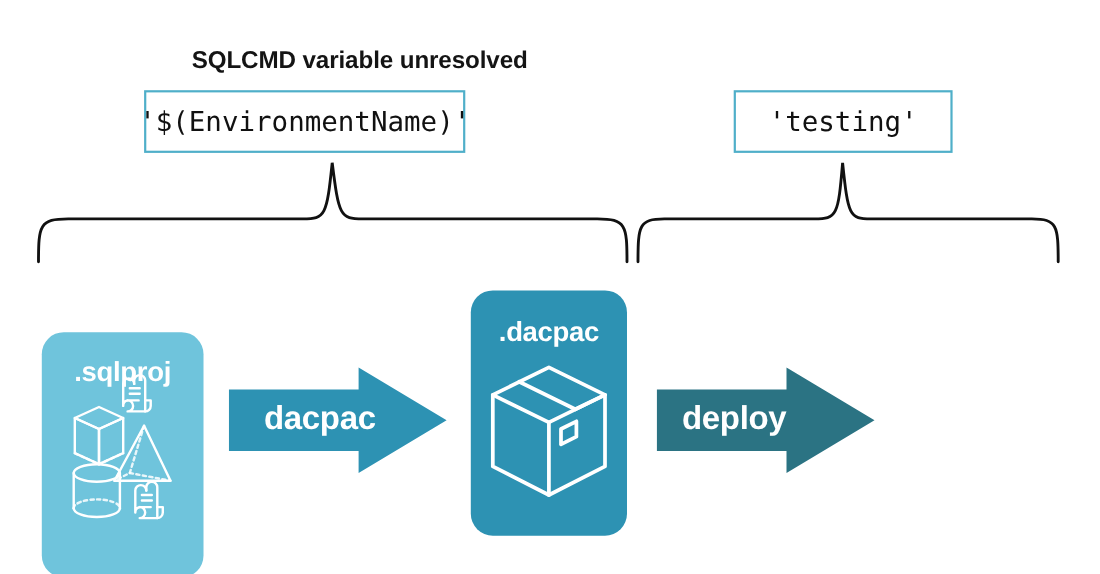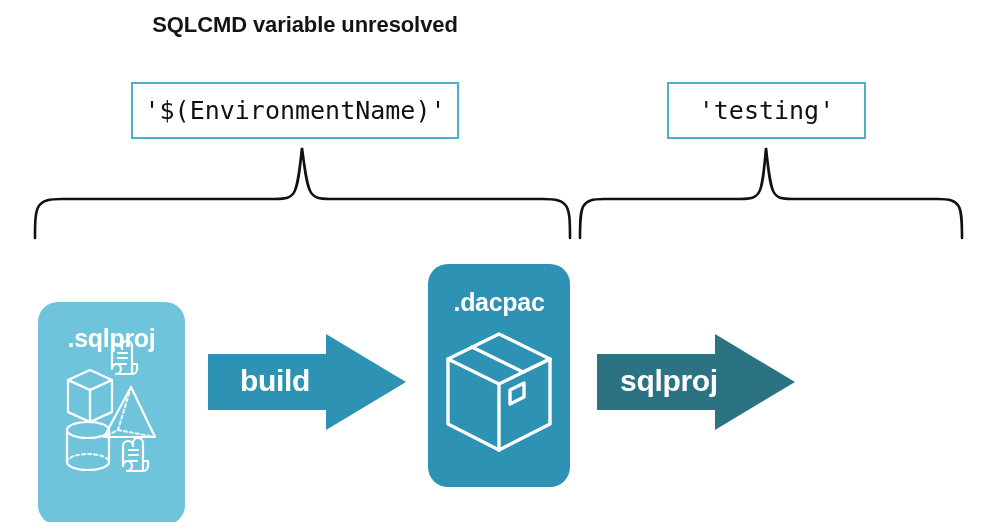"SQLCMD variable unresolved" #heading-left { padding-left: none -> 22px; top: 12px -> 42px }
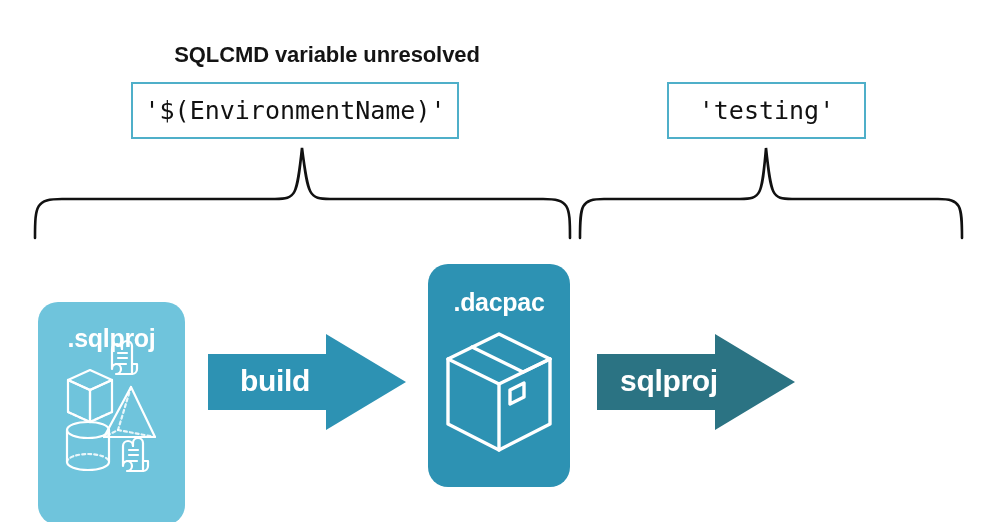"'$(EnvironmentName)'" #code-box-left { width: 328px -> 292px }
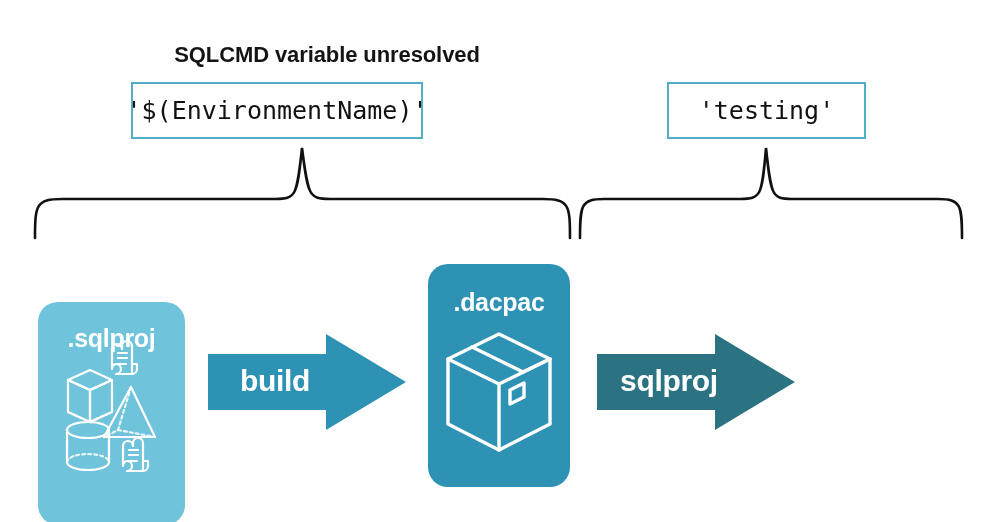"build" div.arrow-label { text: build -> dacpac }
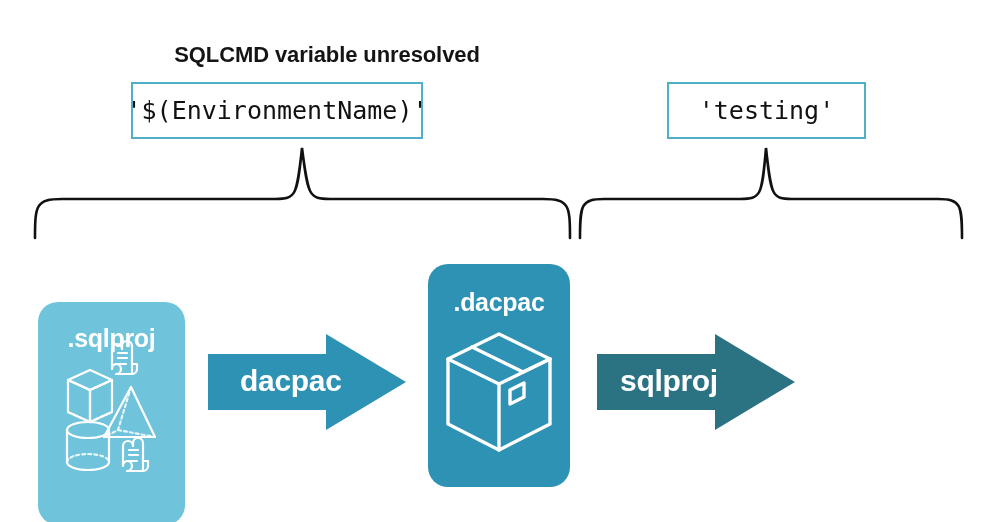"sqlproj" div.arrow-label { text: sqlproj -> deploy }
